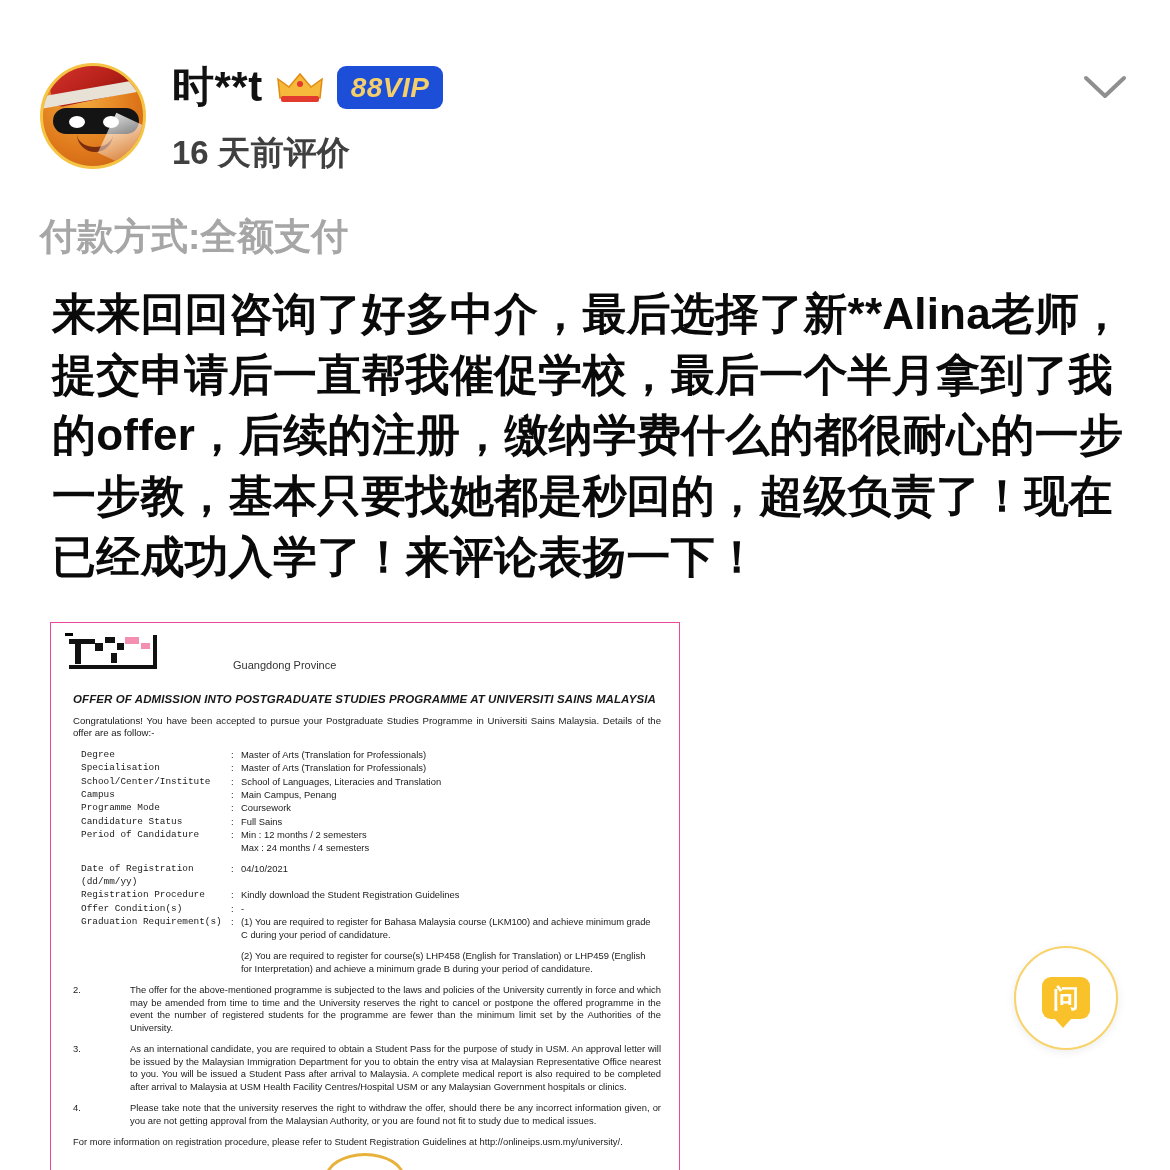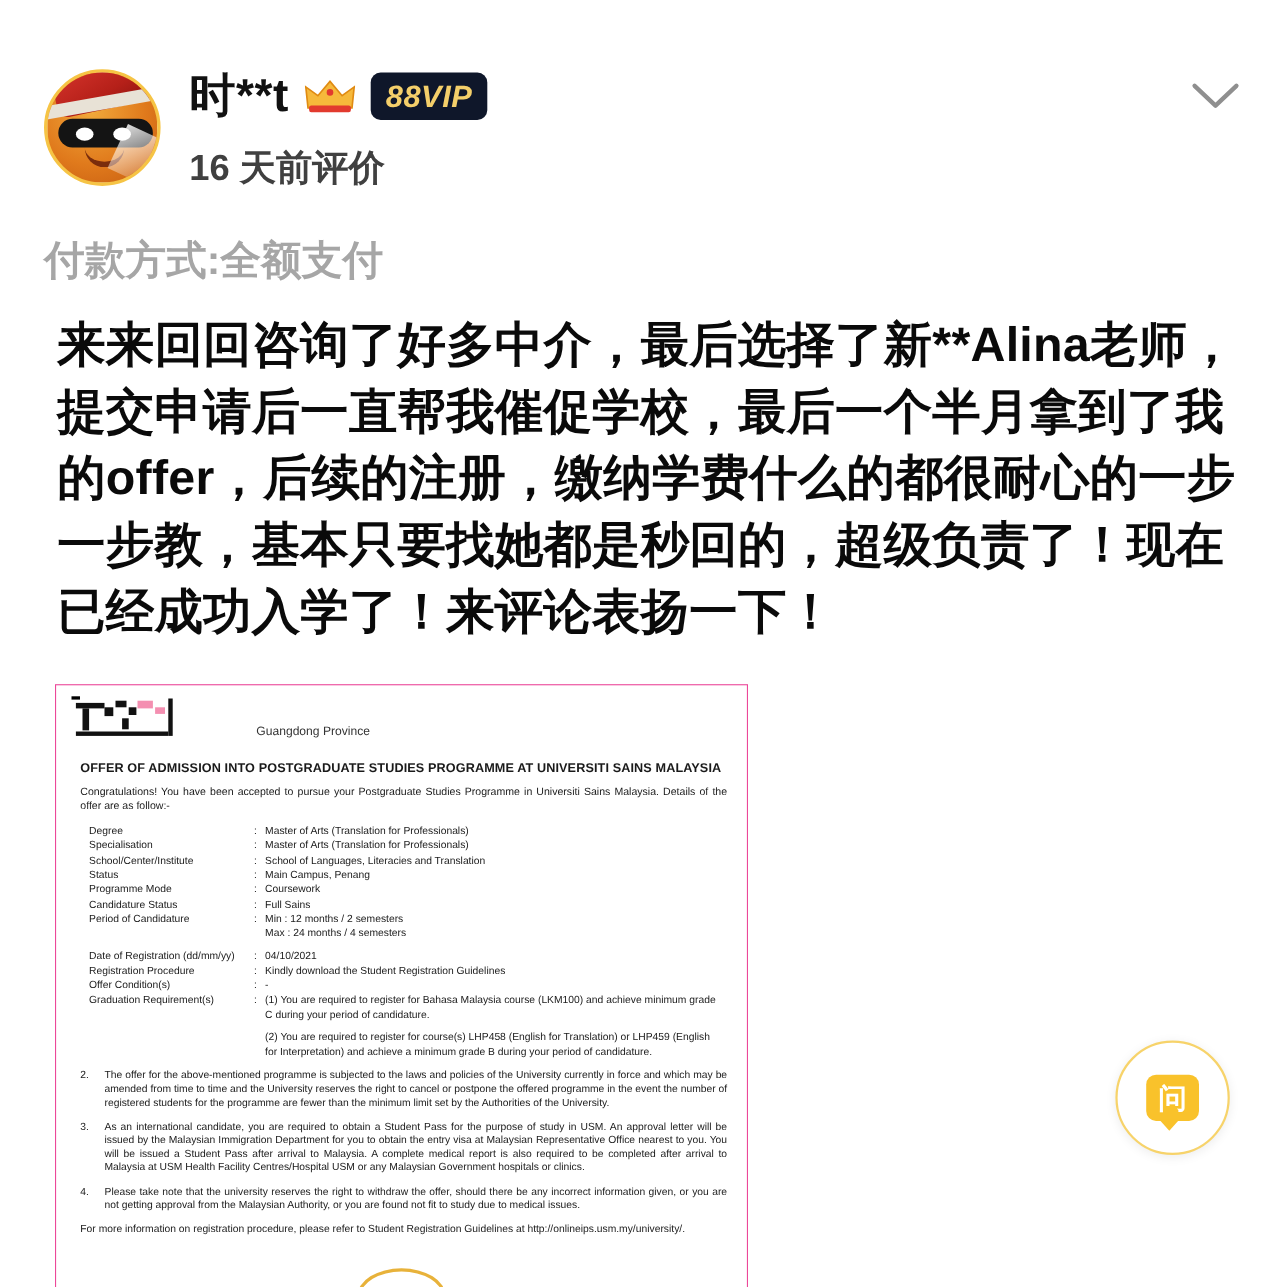"88VIP" .vip-badge { background: #0f172a -> #1d4ed8 }
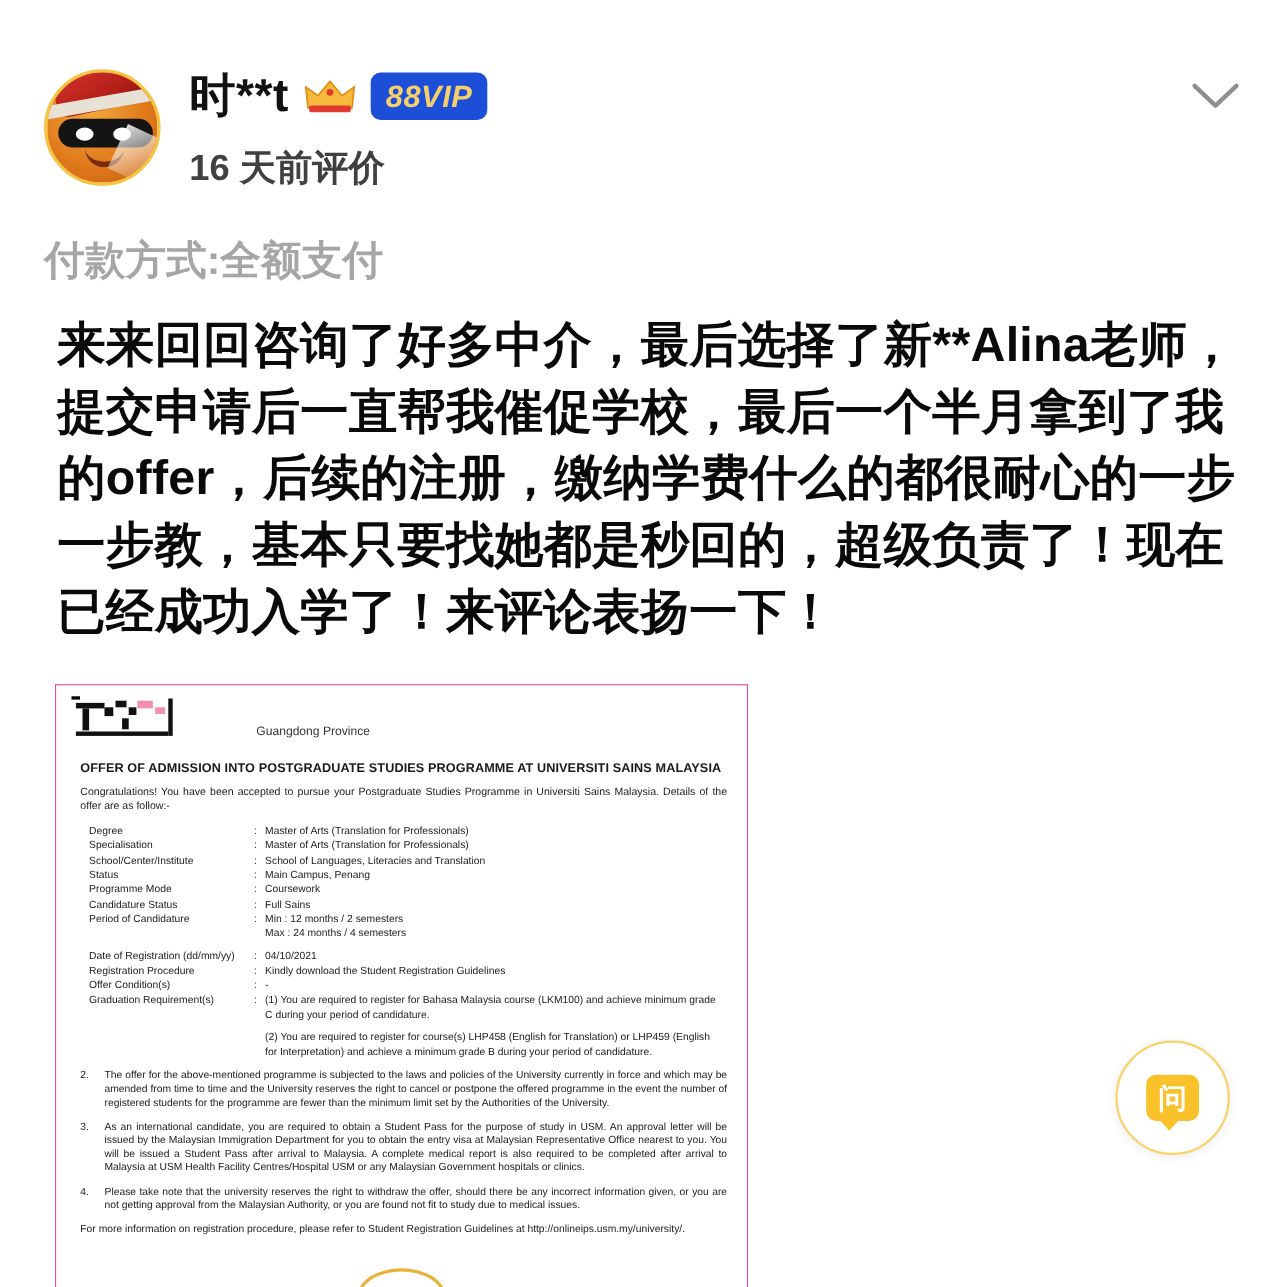"OFFER OF ADMISSION INTO POSTGRADUATE" .doc-title { font-style: none -> italic }
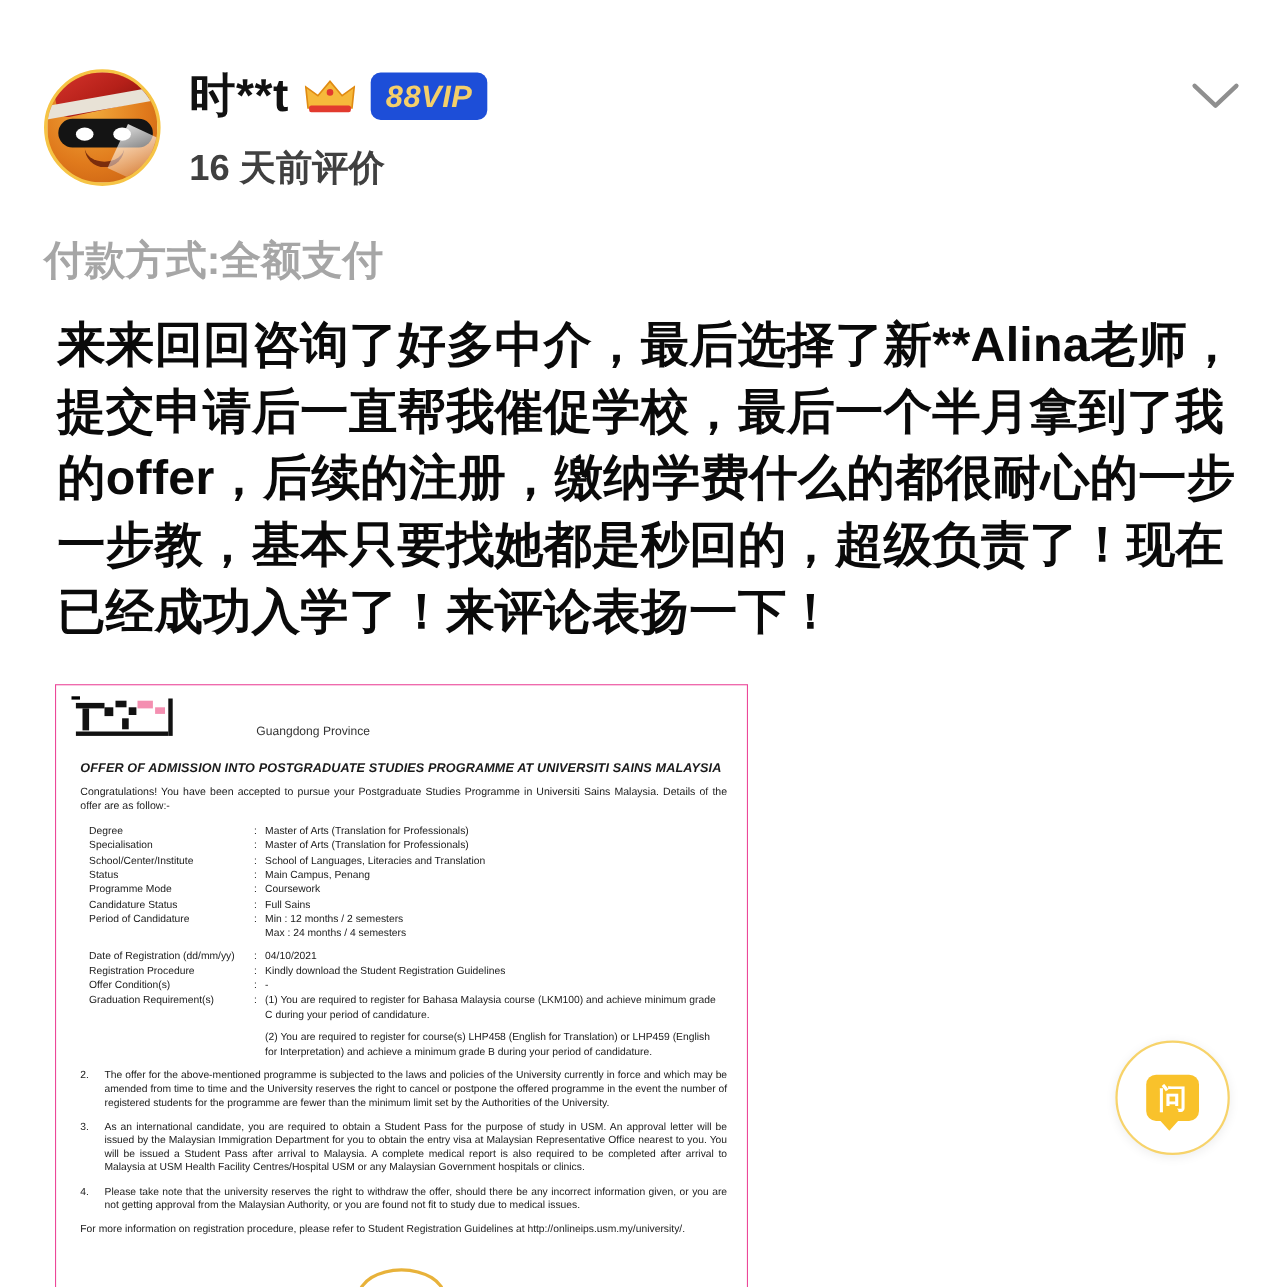"Degree" .doc-table td.k { font-family: none -> Liberation Mono, monospace }
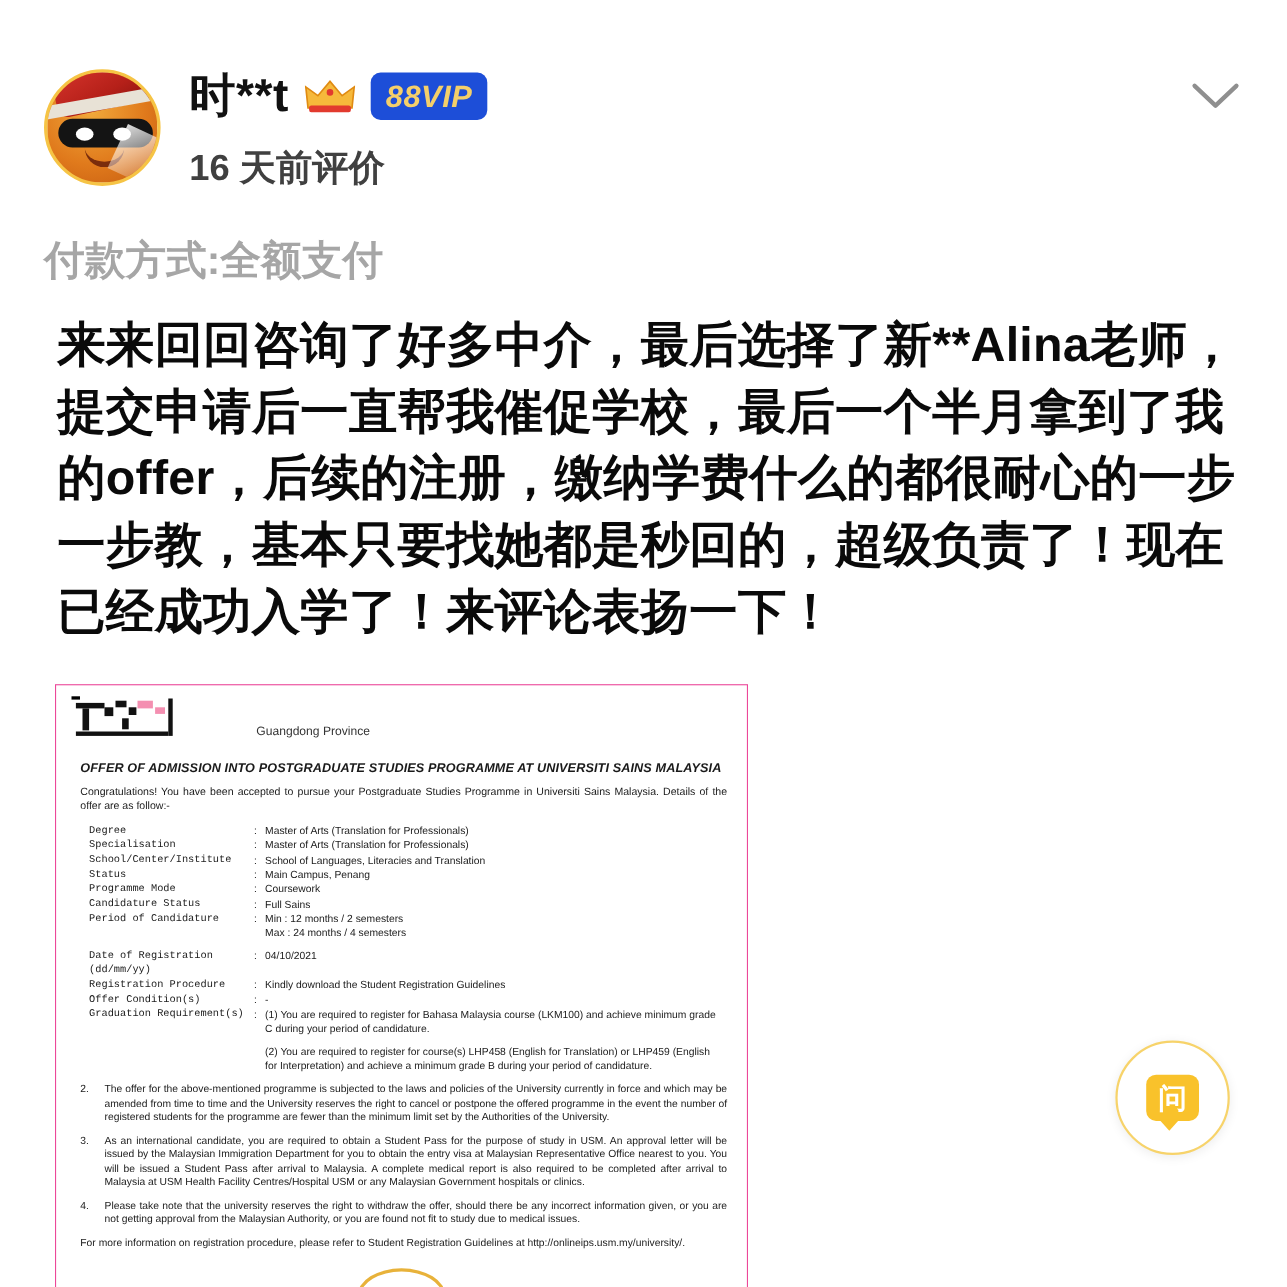"Status" td.k { text: Status -> Campus }
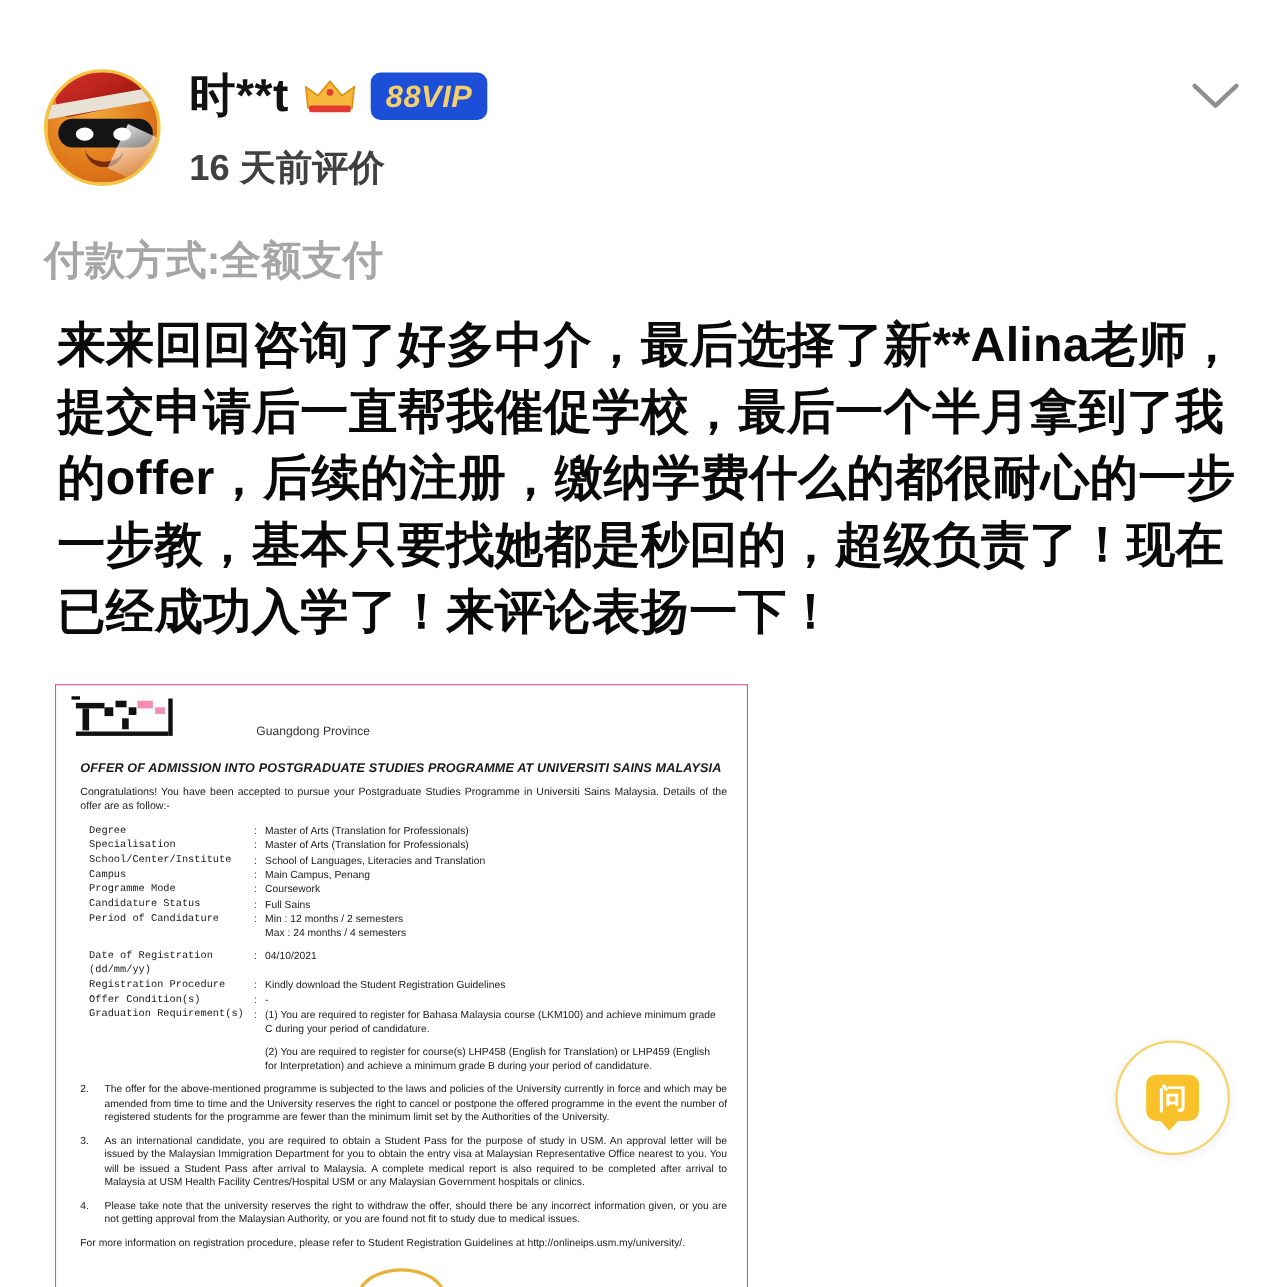"The offer for the above-mentioned" .doc-num .t { margin-left: none -> 35px }
